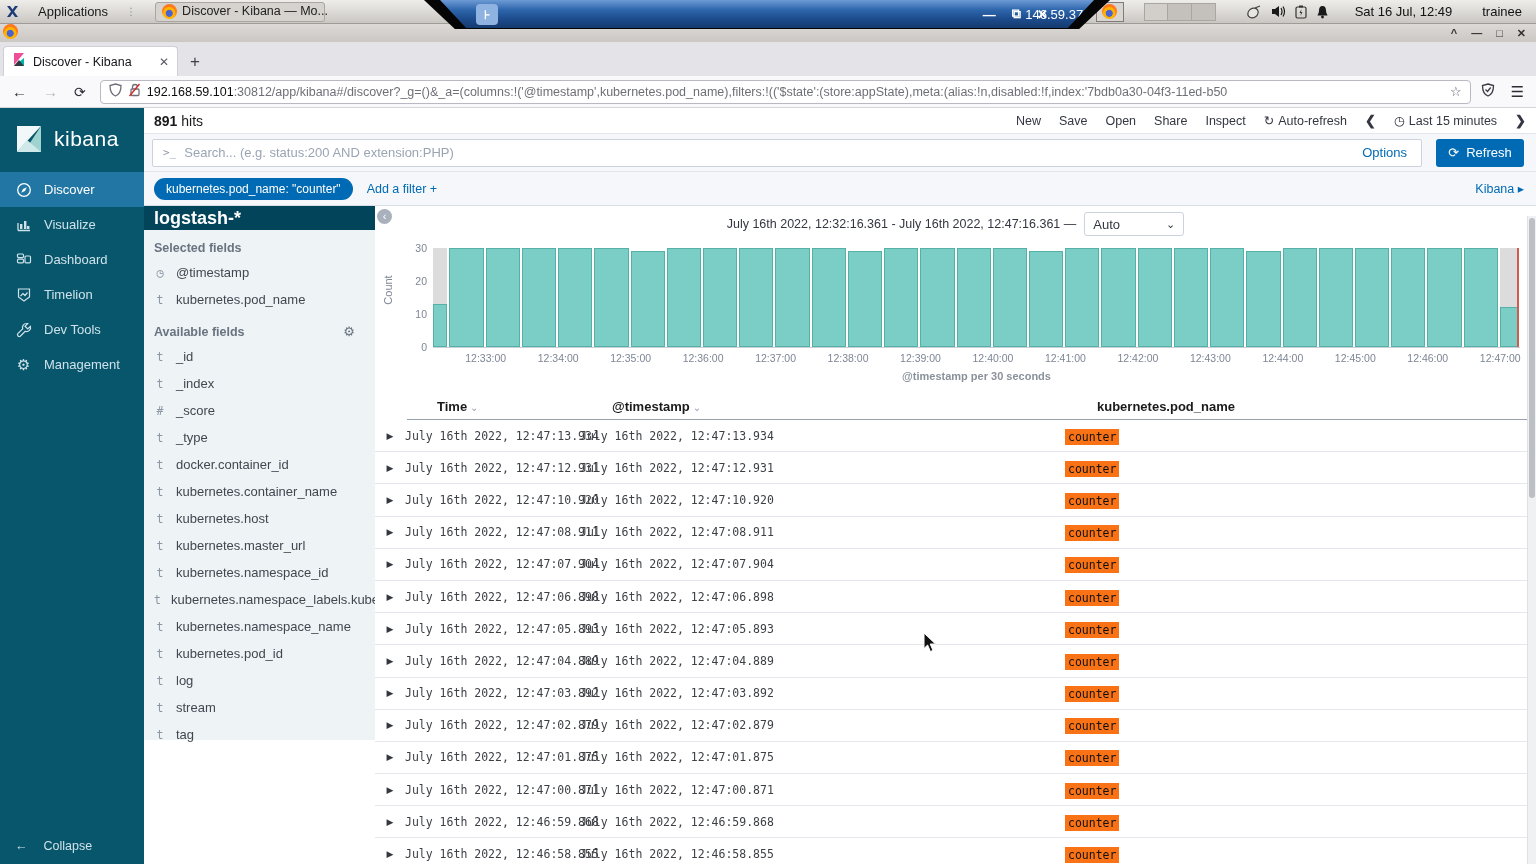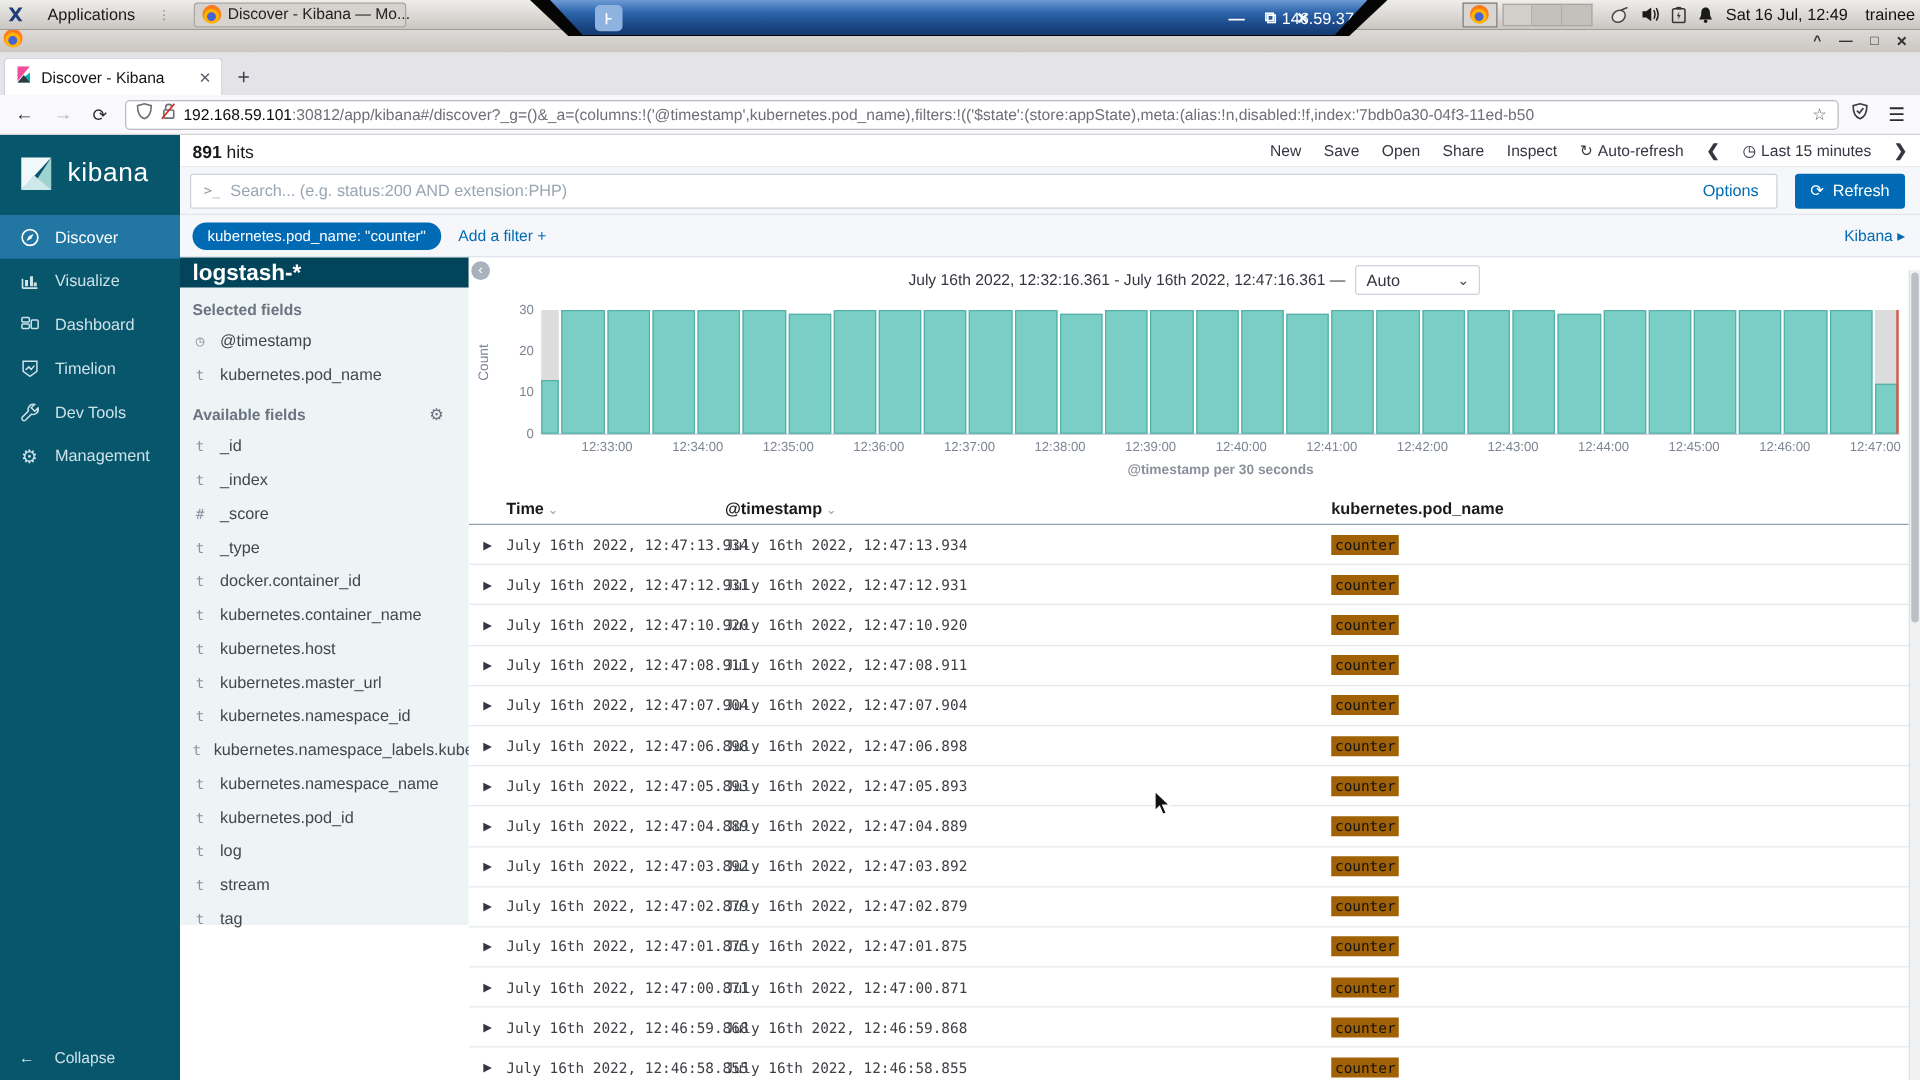"Sat 16 Jul, 12:49" .panel-right { gap: 4px -> 20px; padding-right: 4px -> 14px }
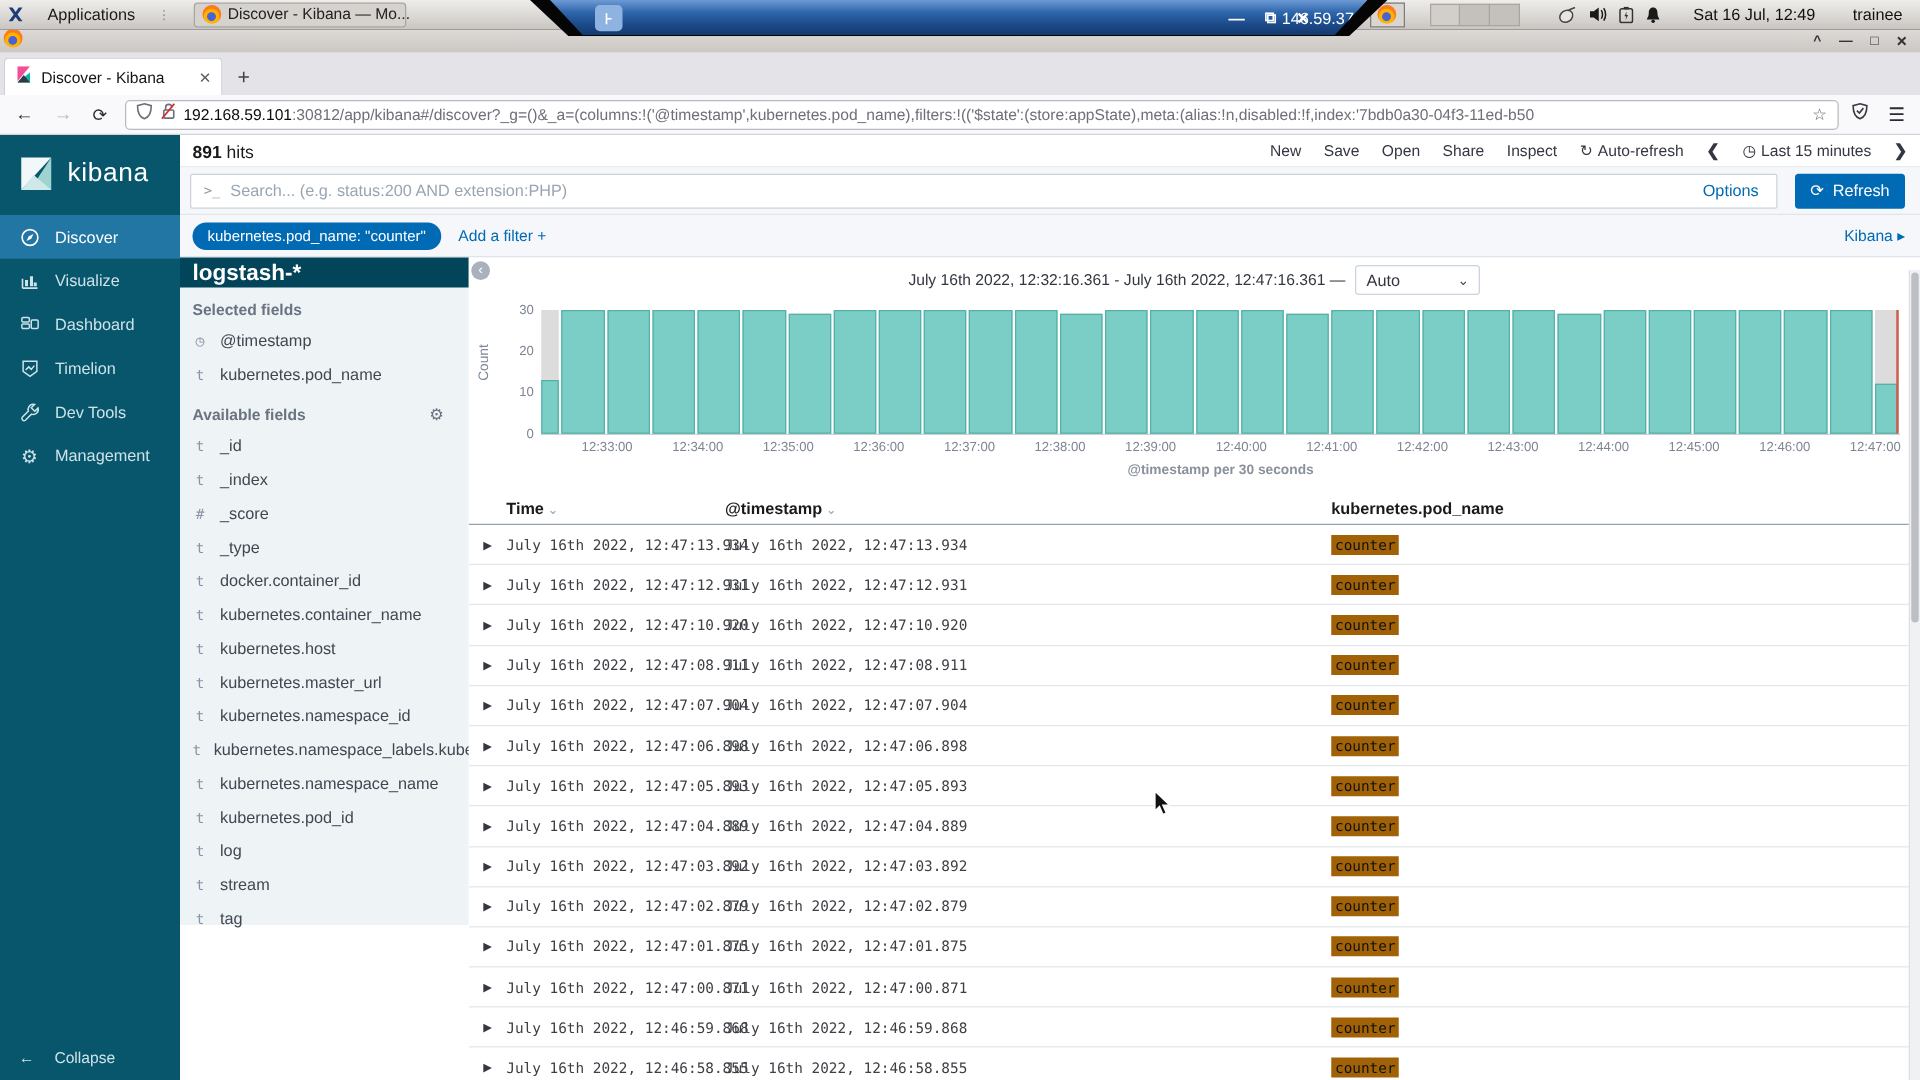"Time ⌄" .thead { margin-left: none -> 32px }
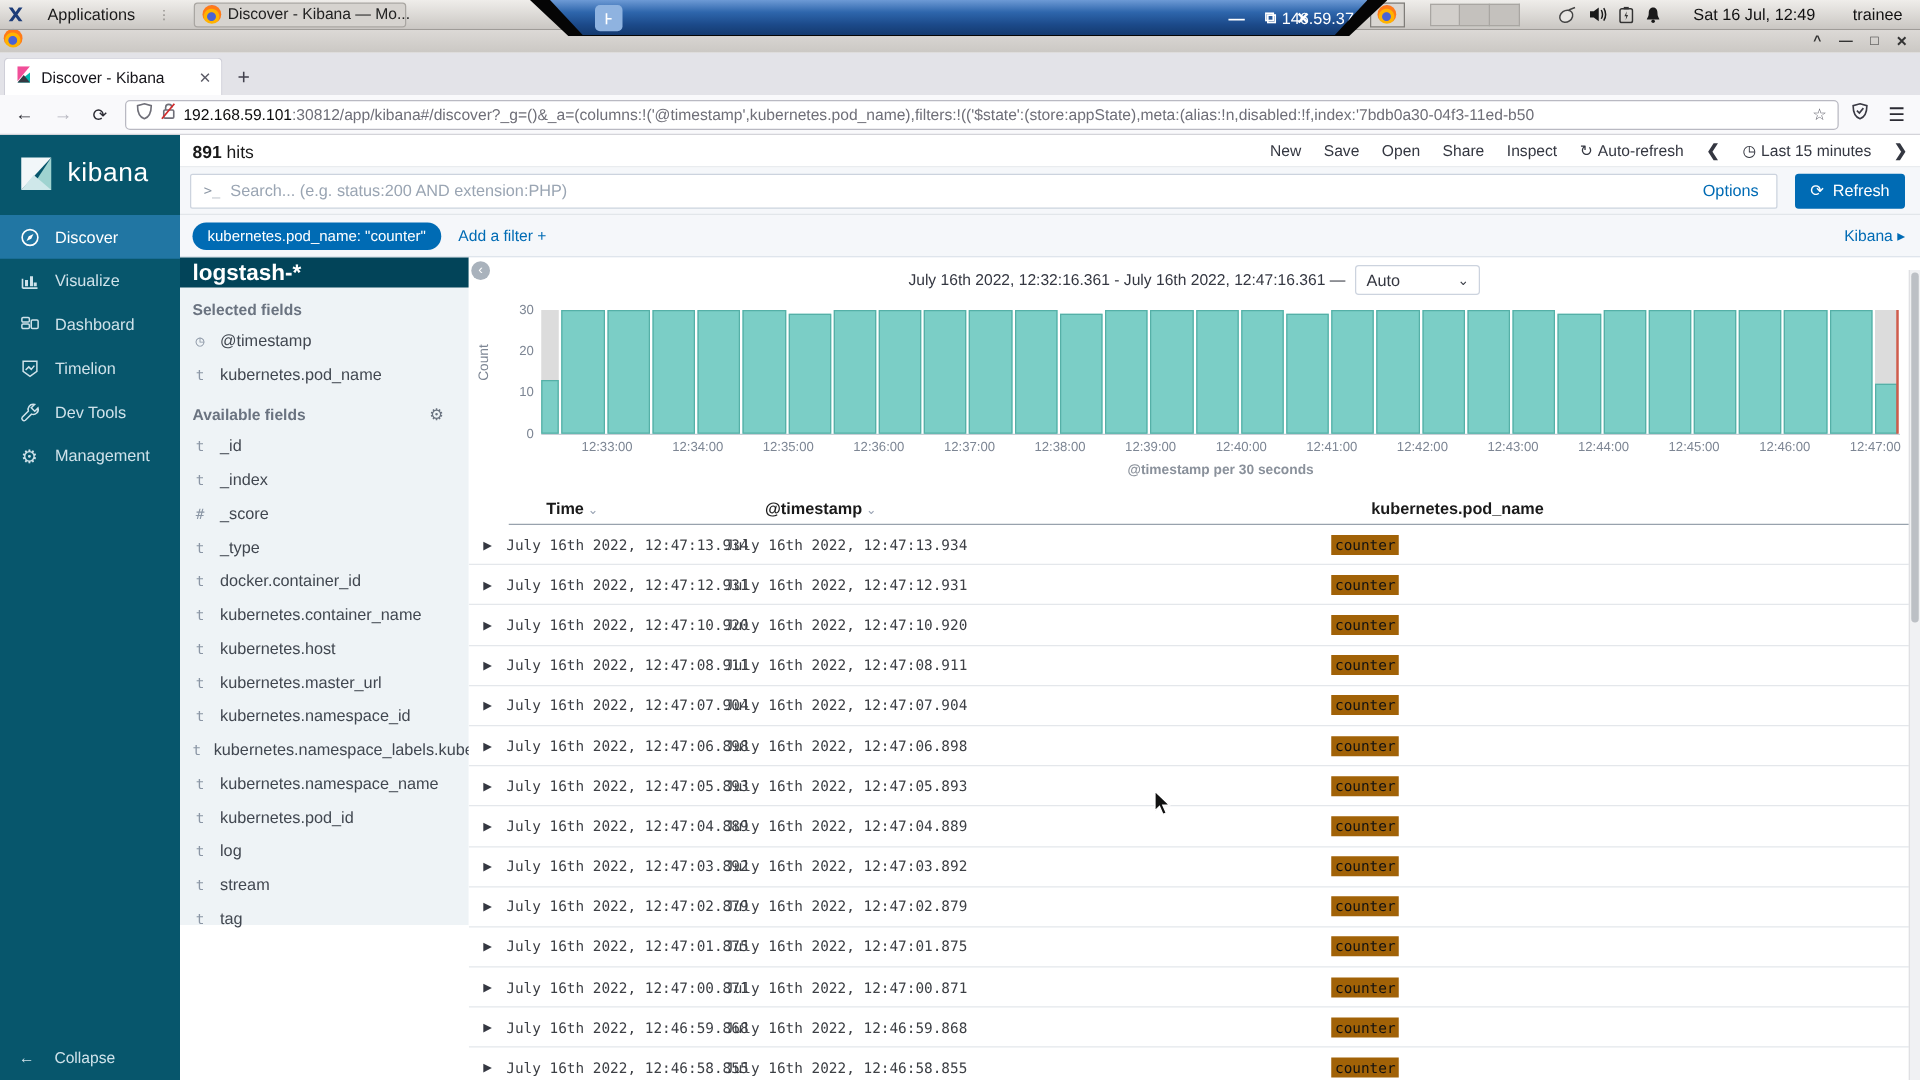"counter" .mark { background: #a16207 -> #f97316 }
